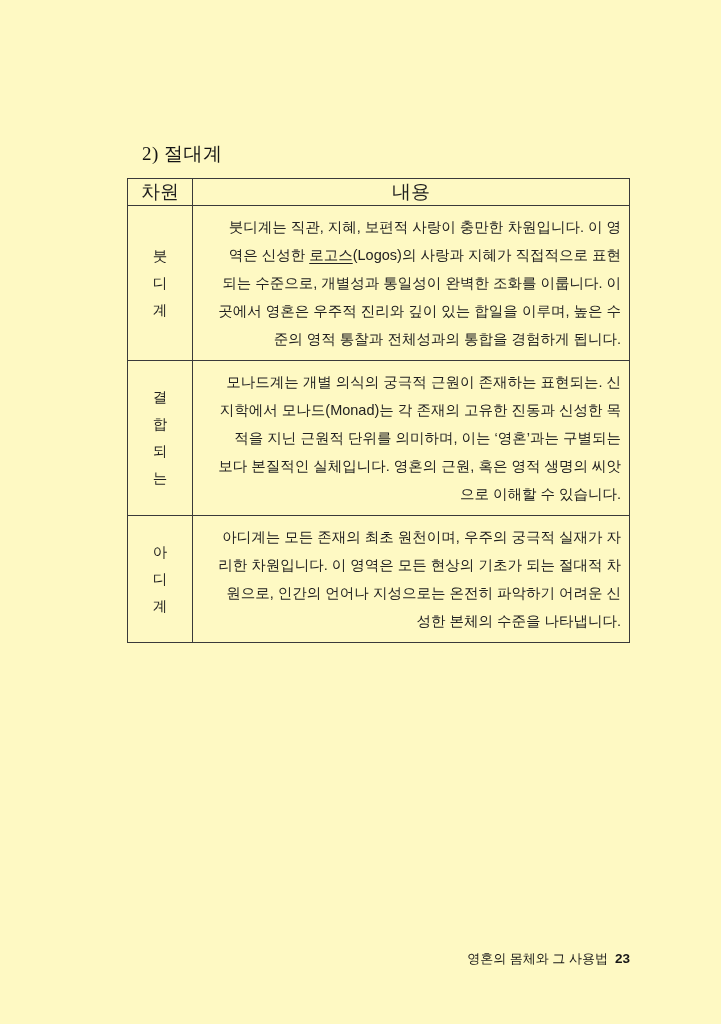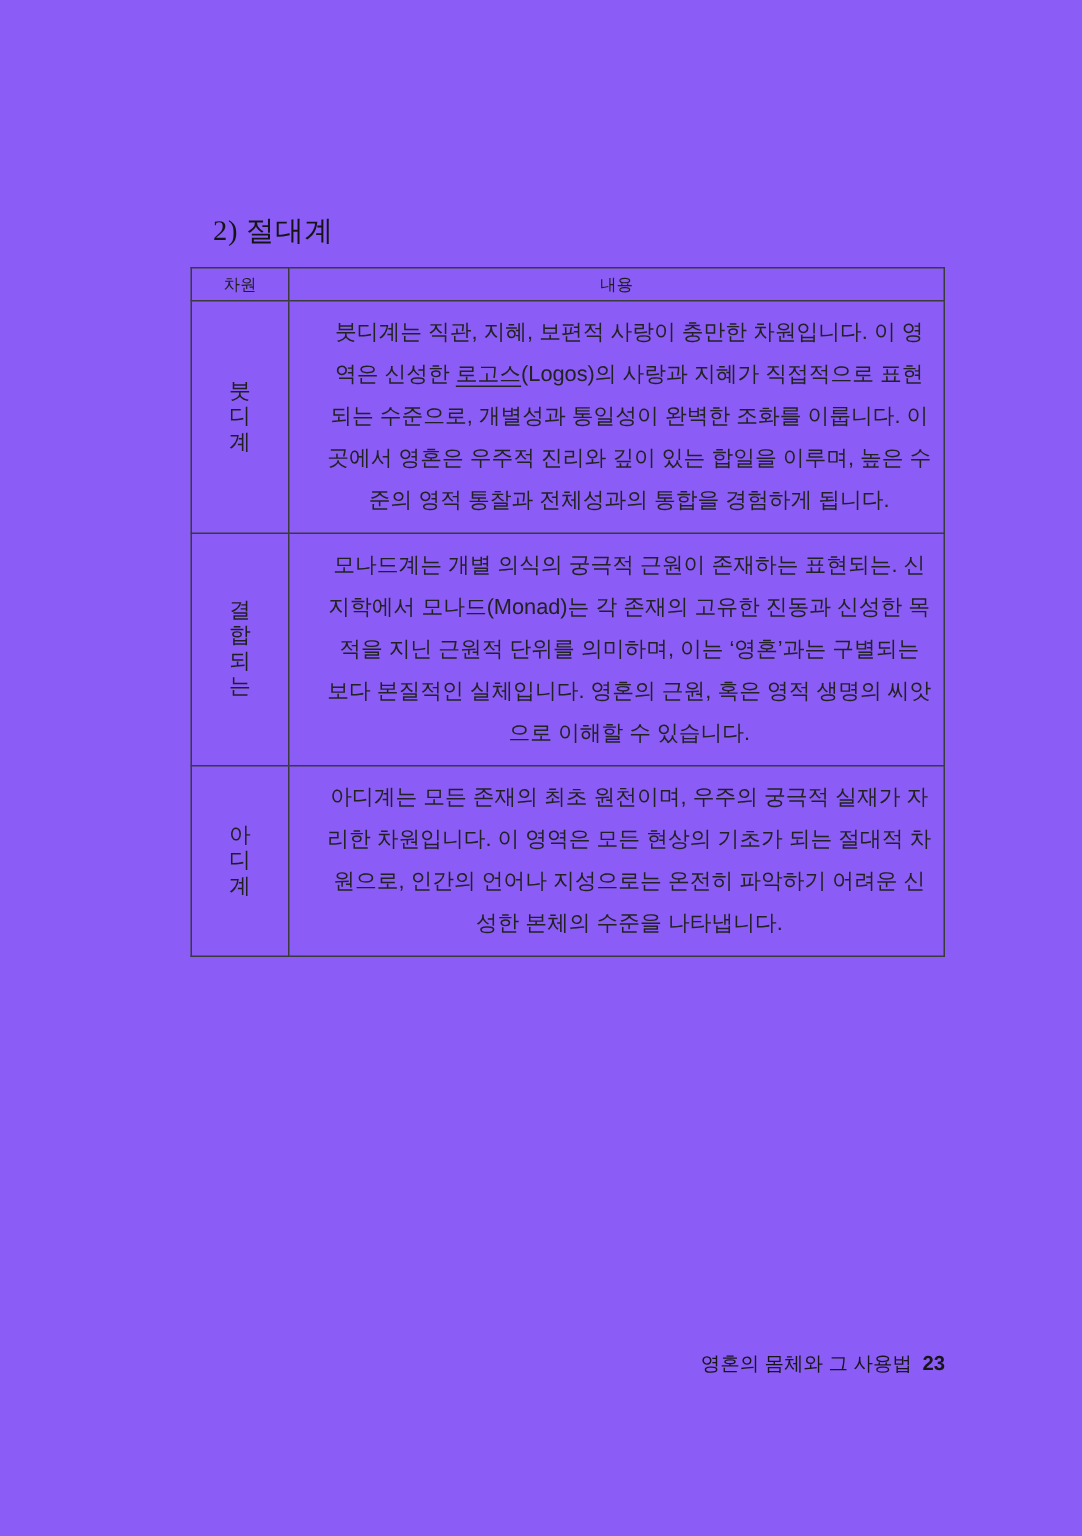"2) 절대계" .page { background: #8b5cf6 -> #fef9c3 }
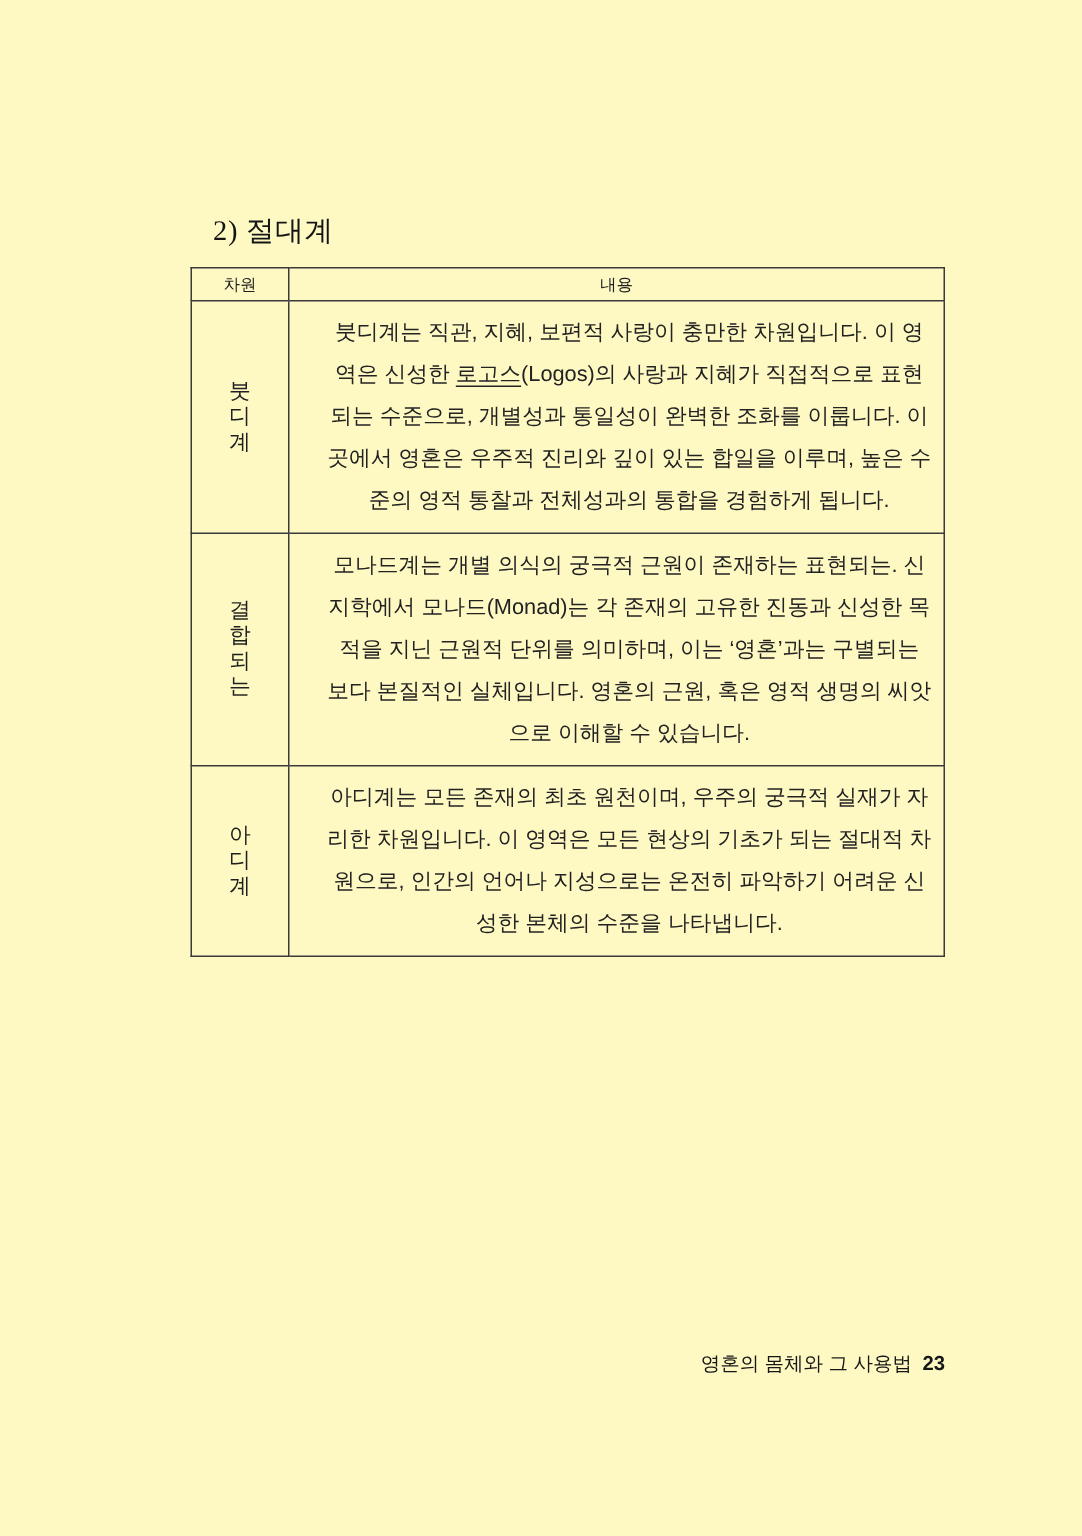"차원" tr.header-row th { font-size: 11px -> 19px }
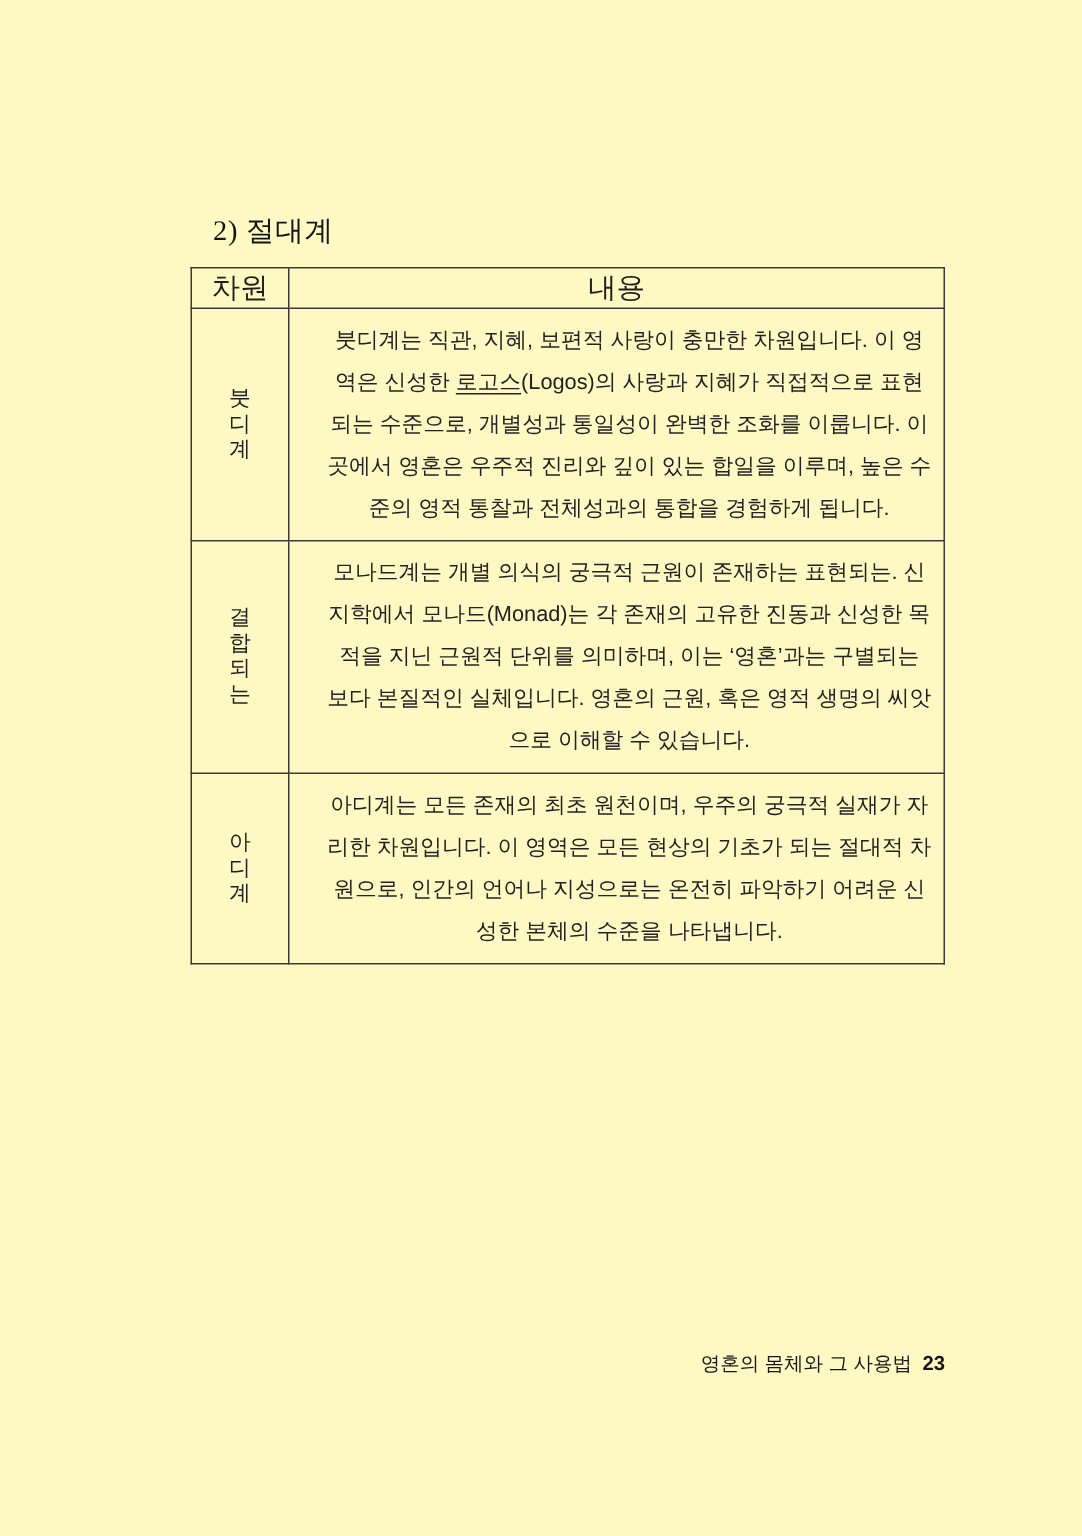"붓디계는 직관, 지혜, 보편적 사랑이" td.content-cell { text-align: center -> right }
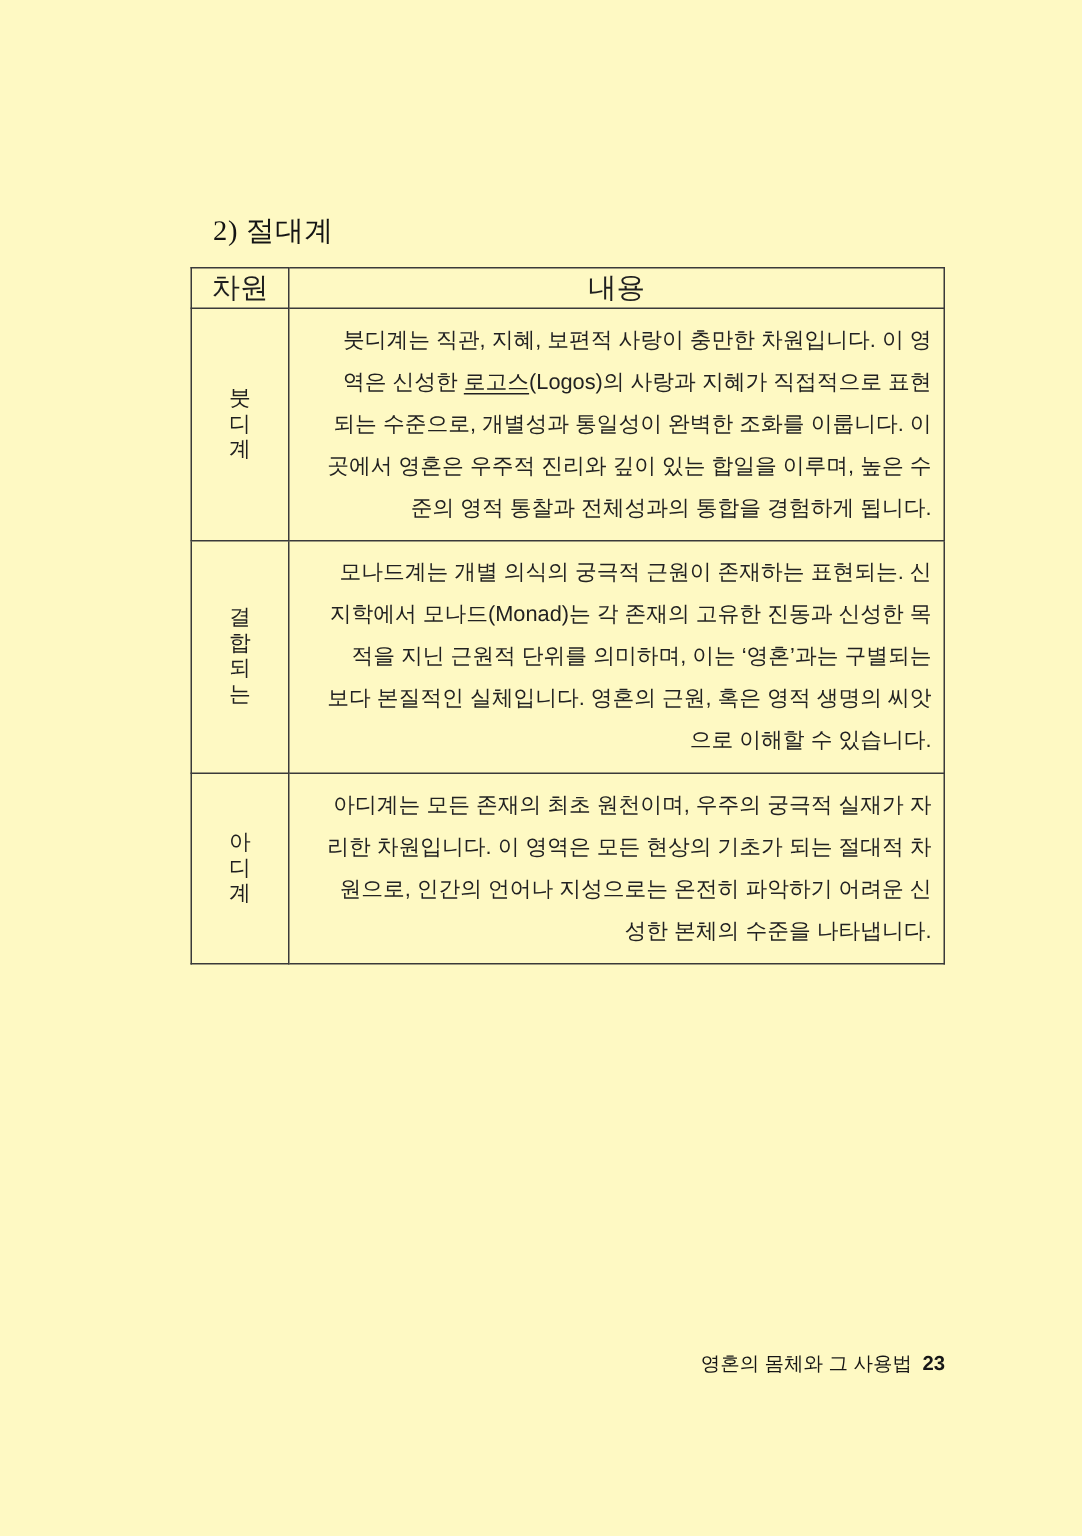"붓디계" td.dimension-cell .stacked { line-height: 17px -> 27px }
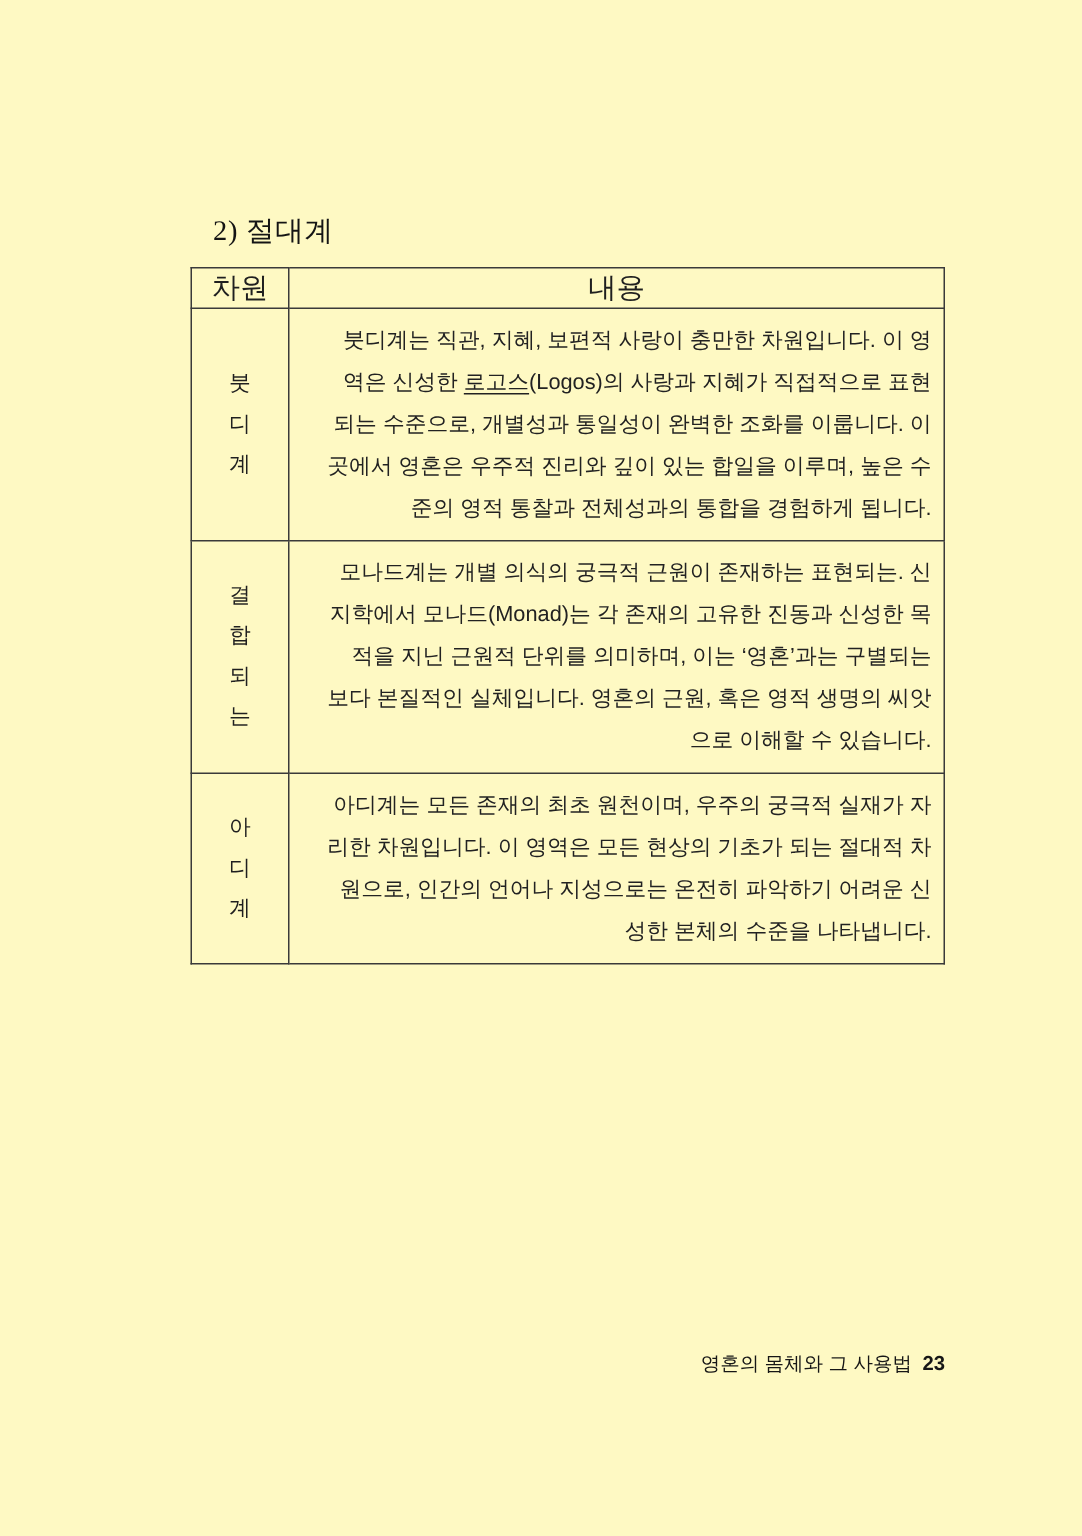"영혼의 몸체와 그 사용법 23" .page-footer { top: 900px -> 950px }
